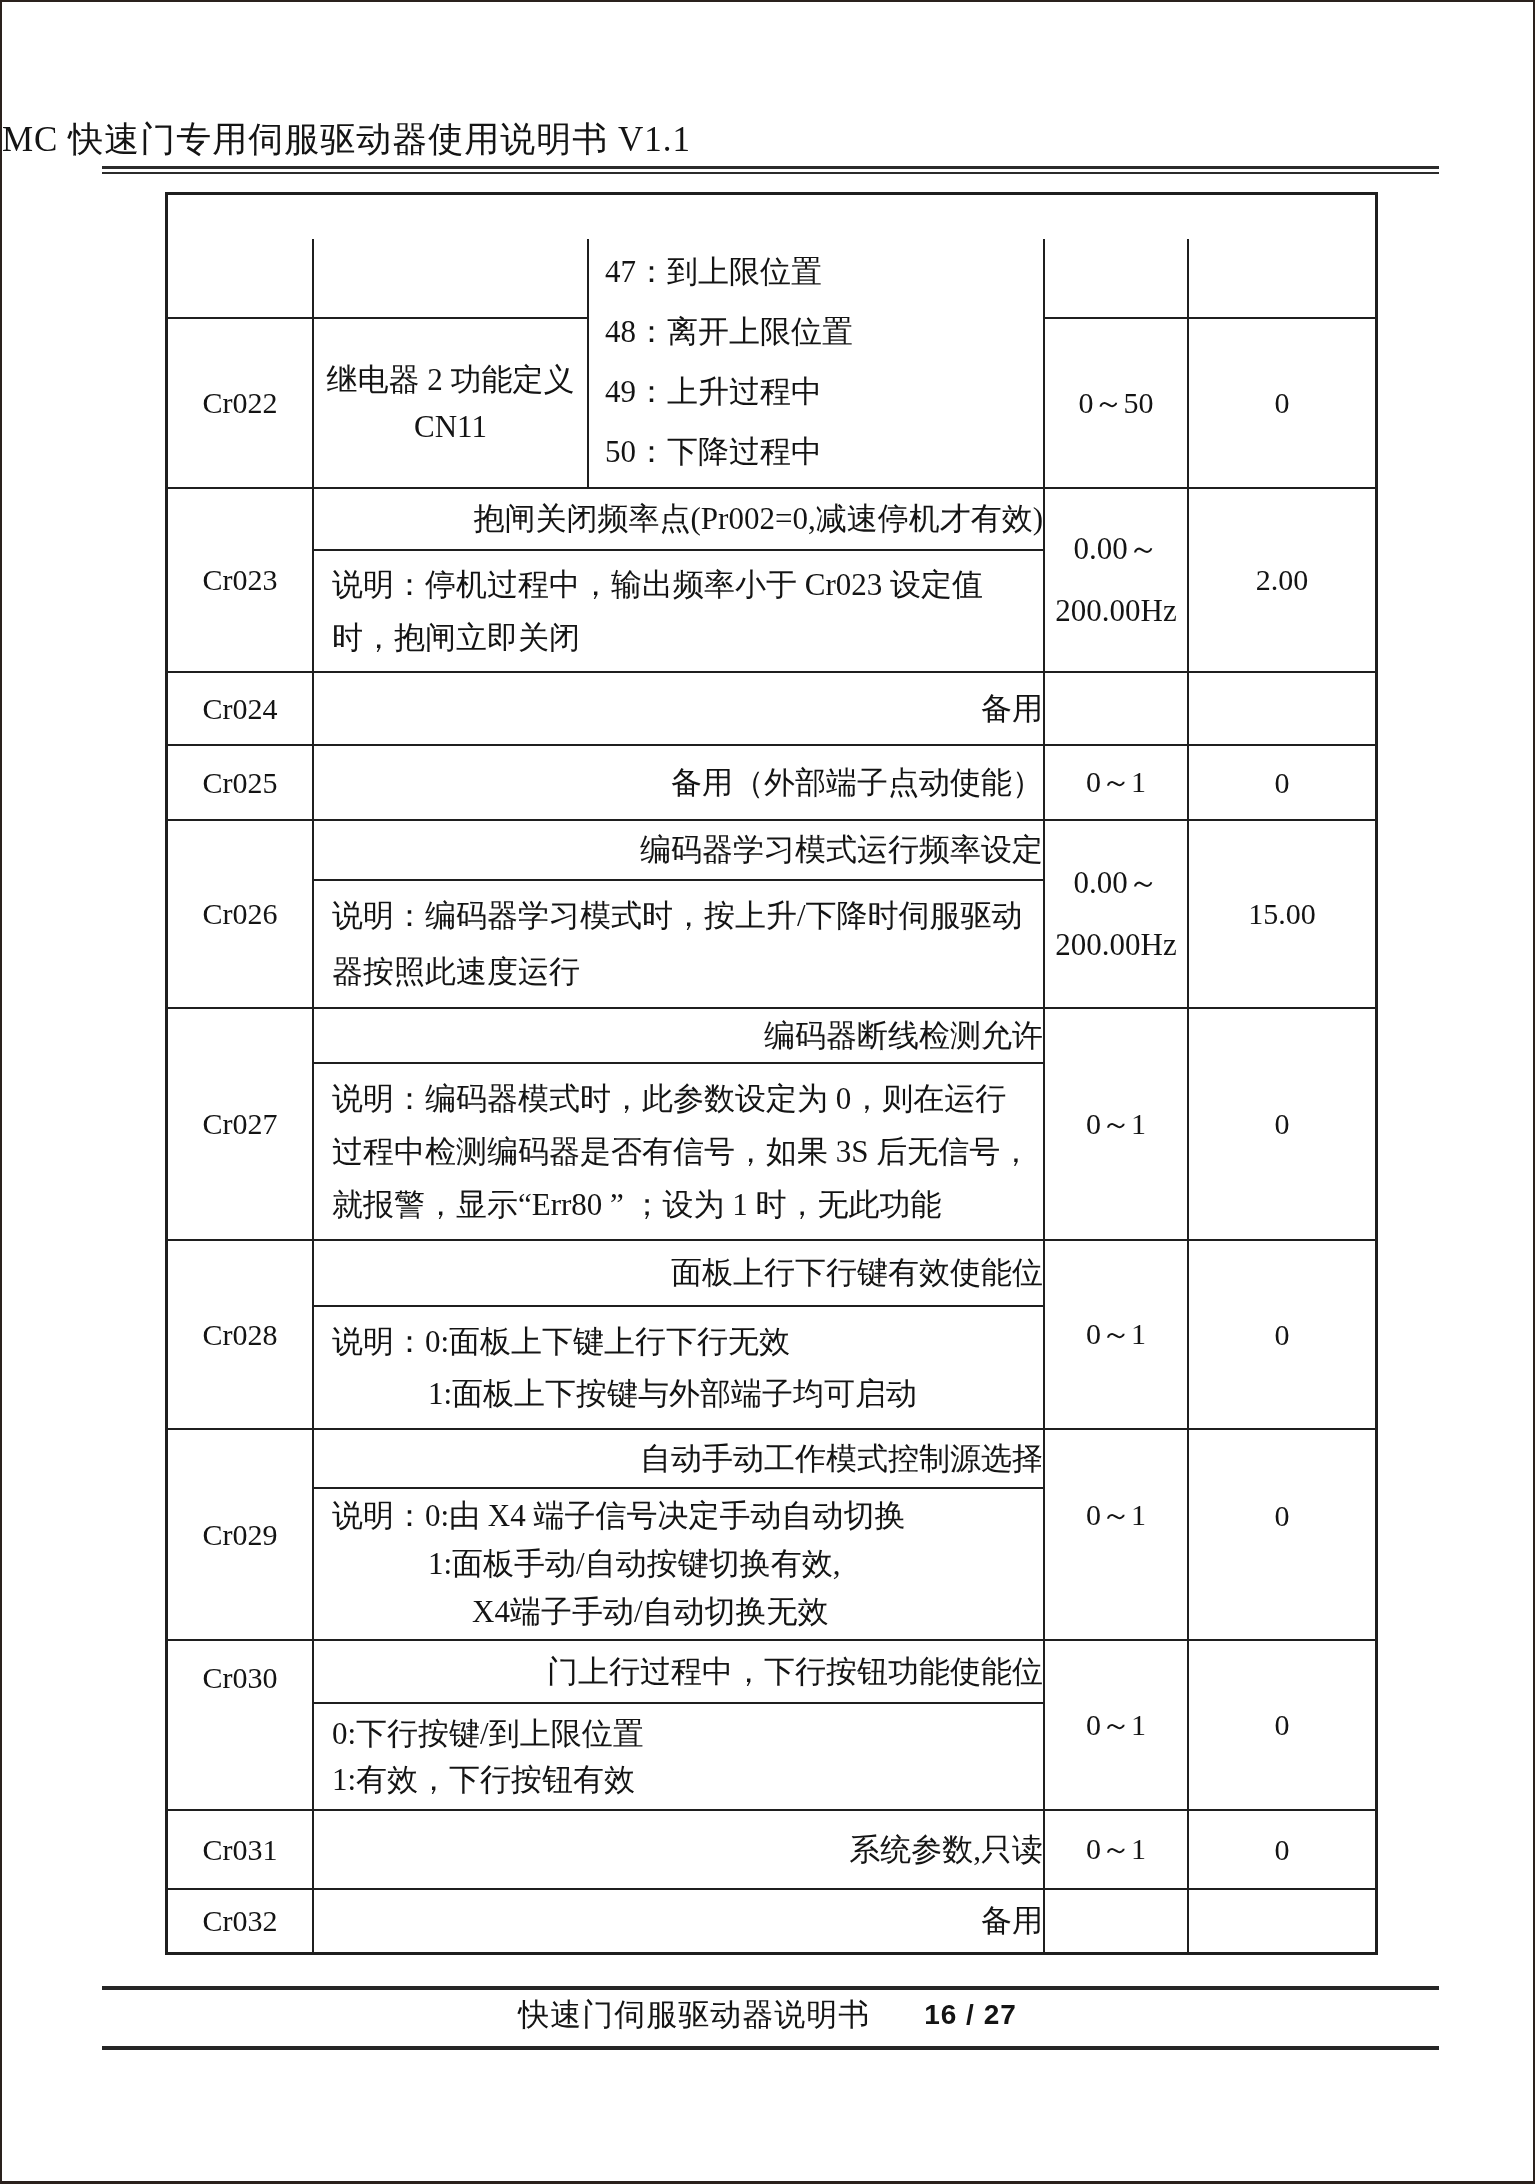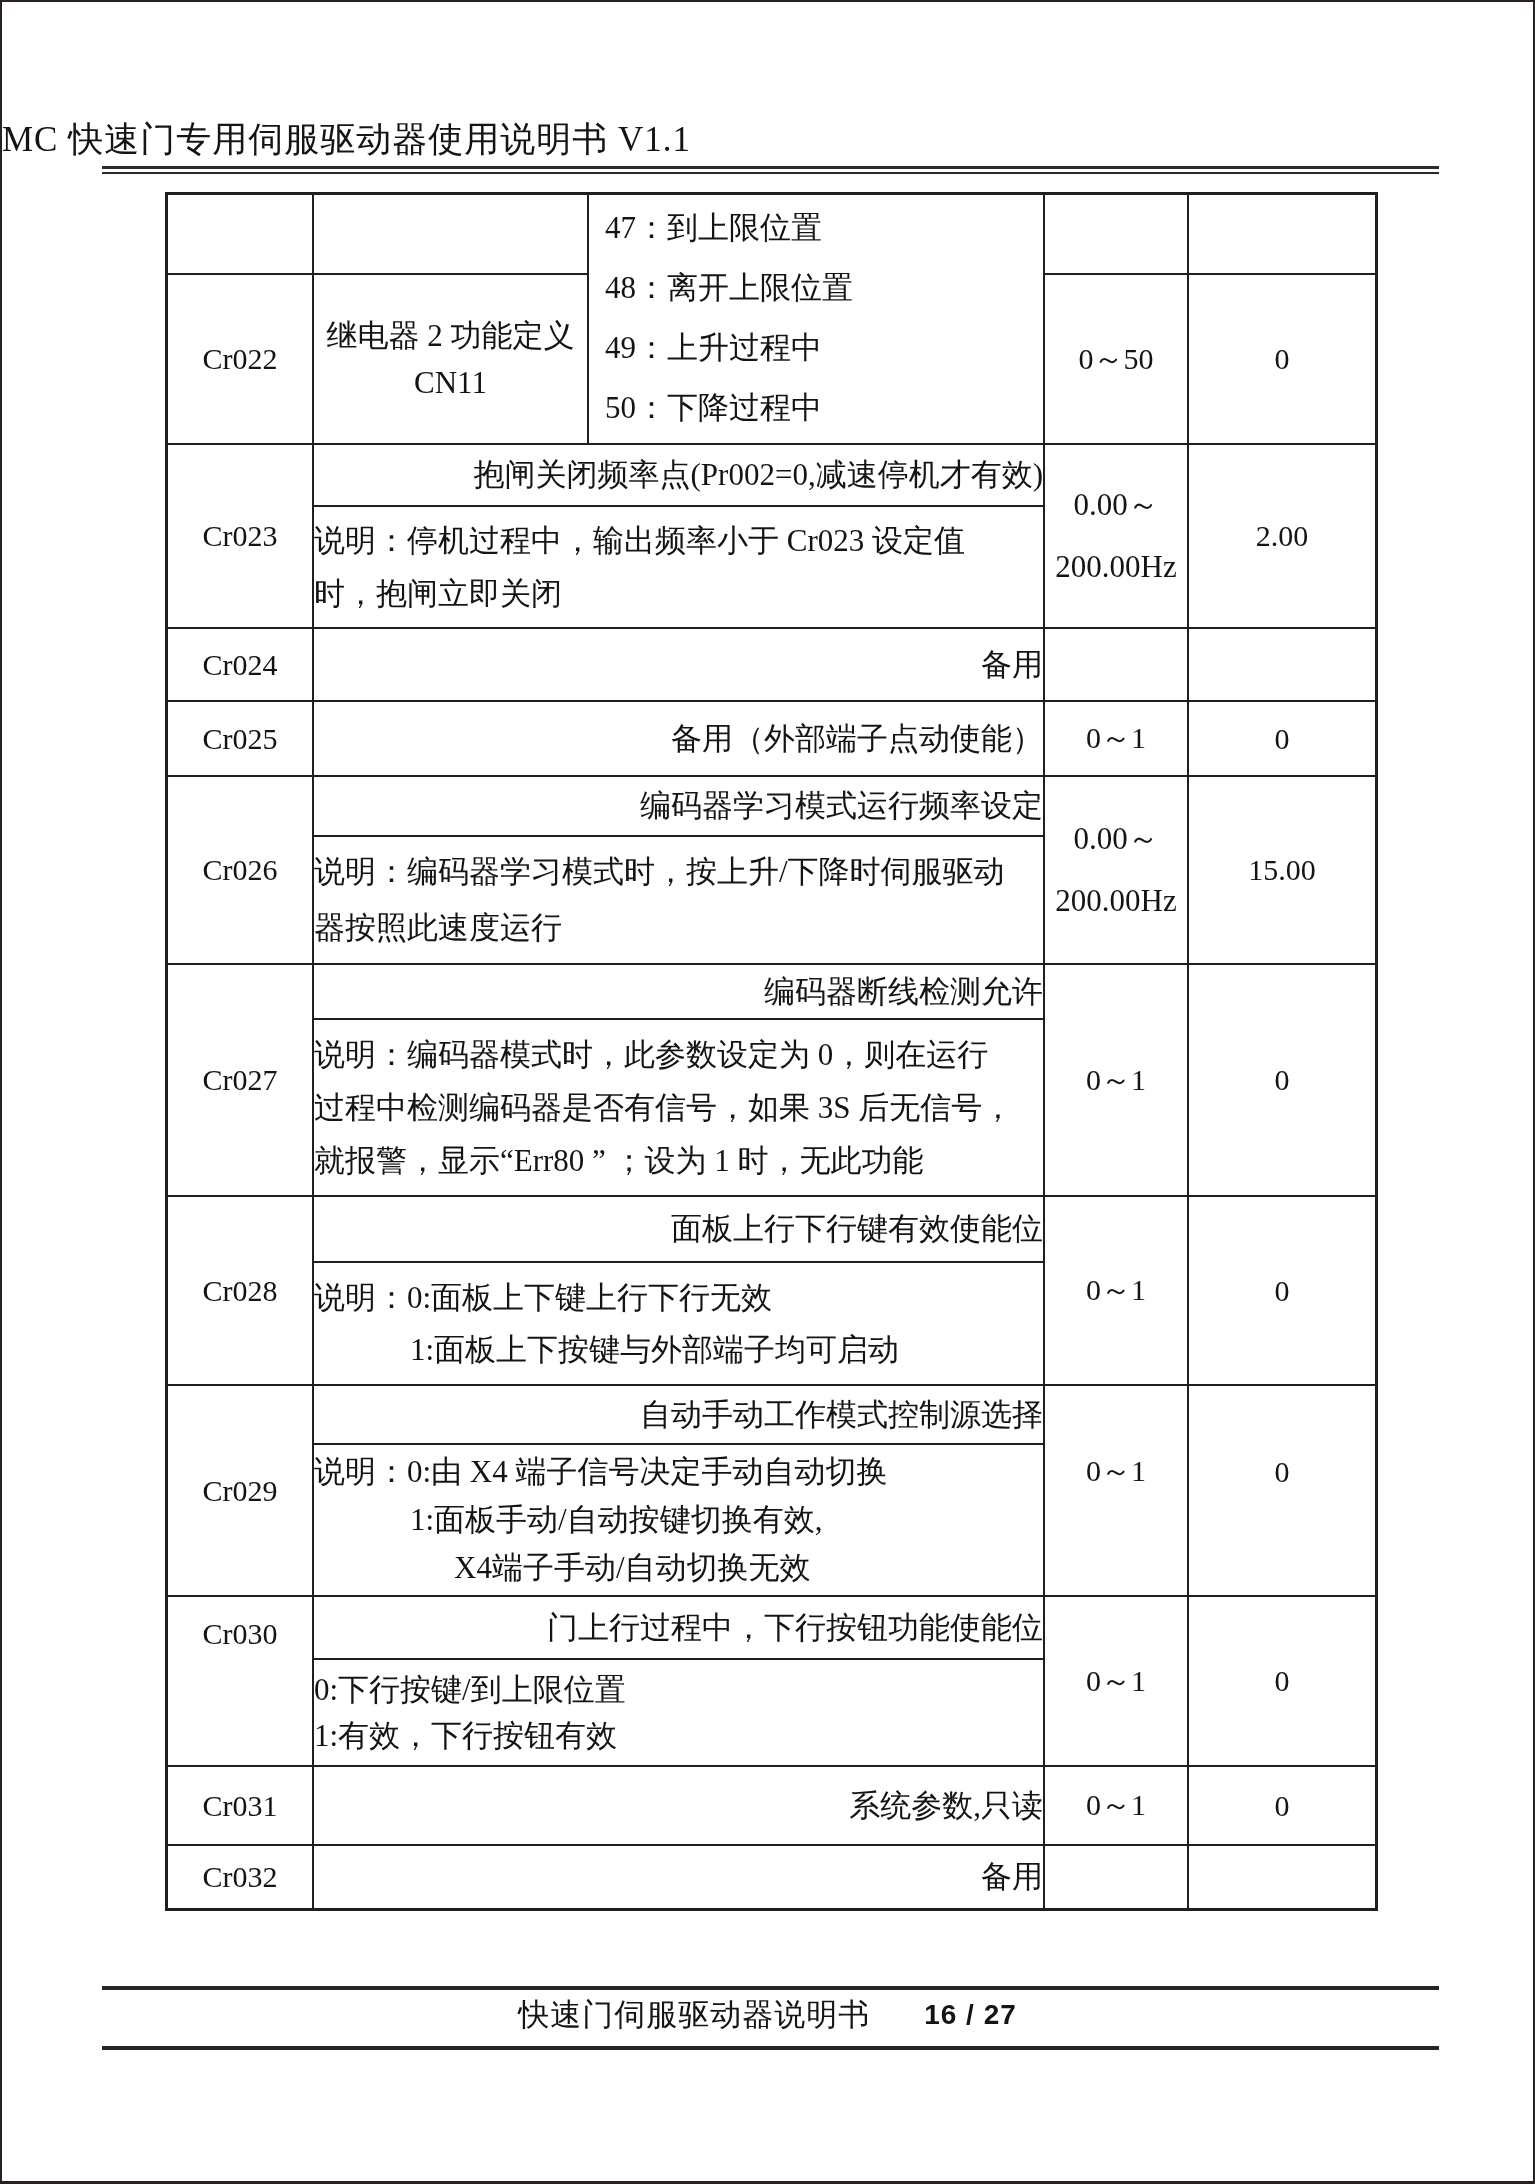"47：到上限位置" .rg.first { margin-top: none -> 44px }
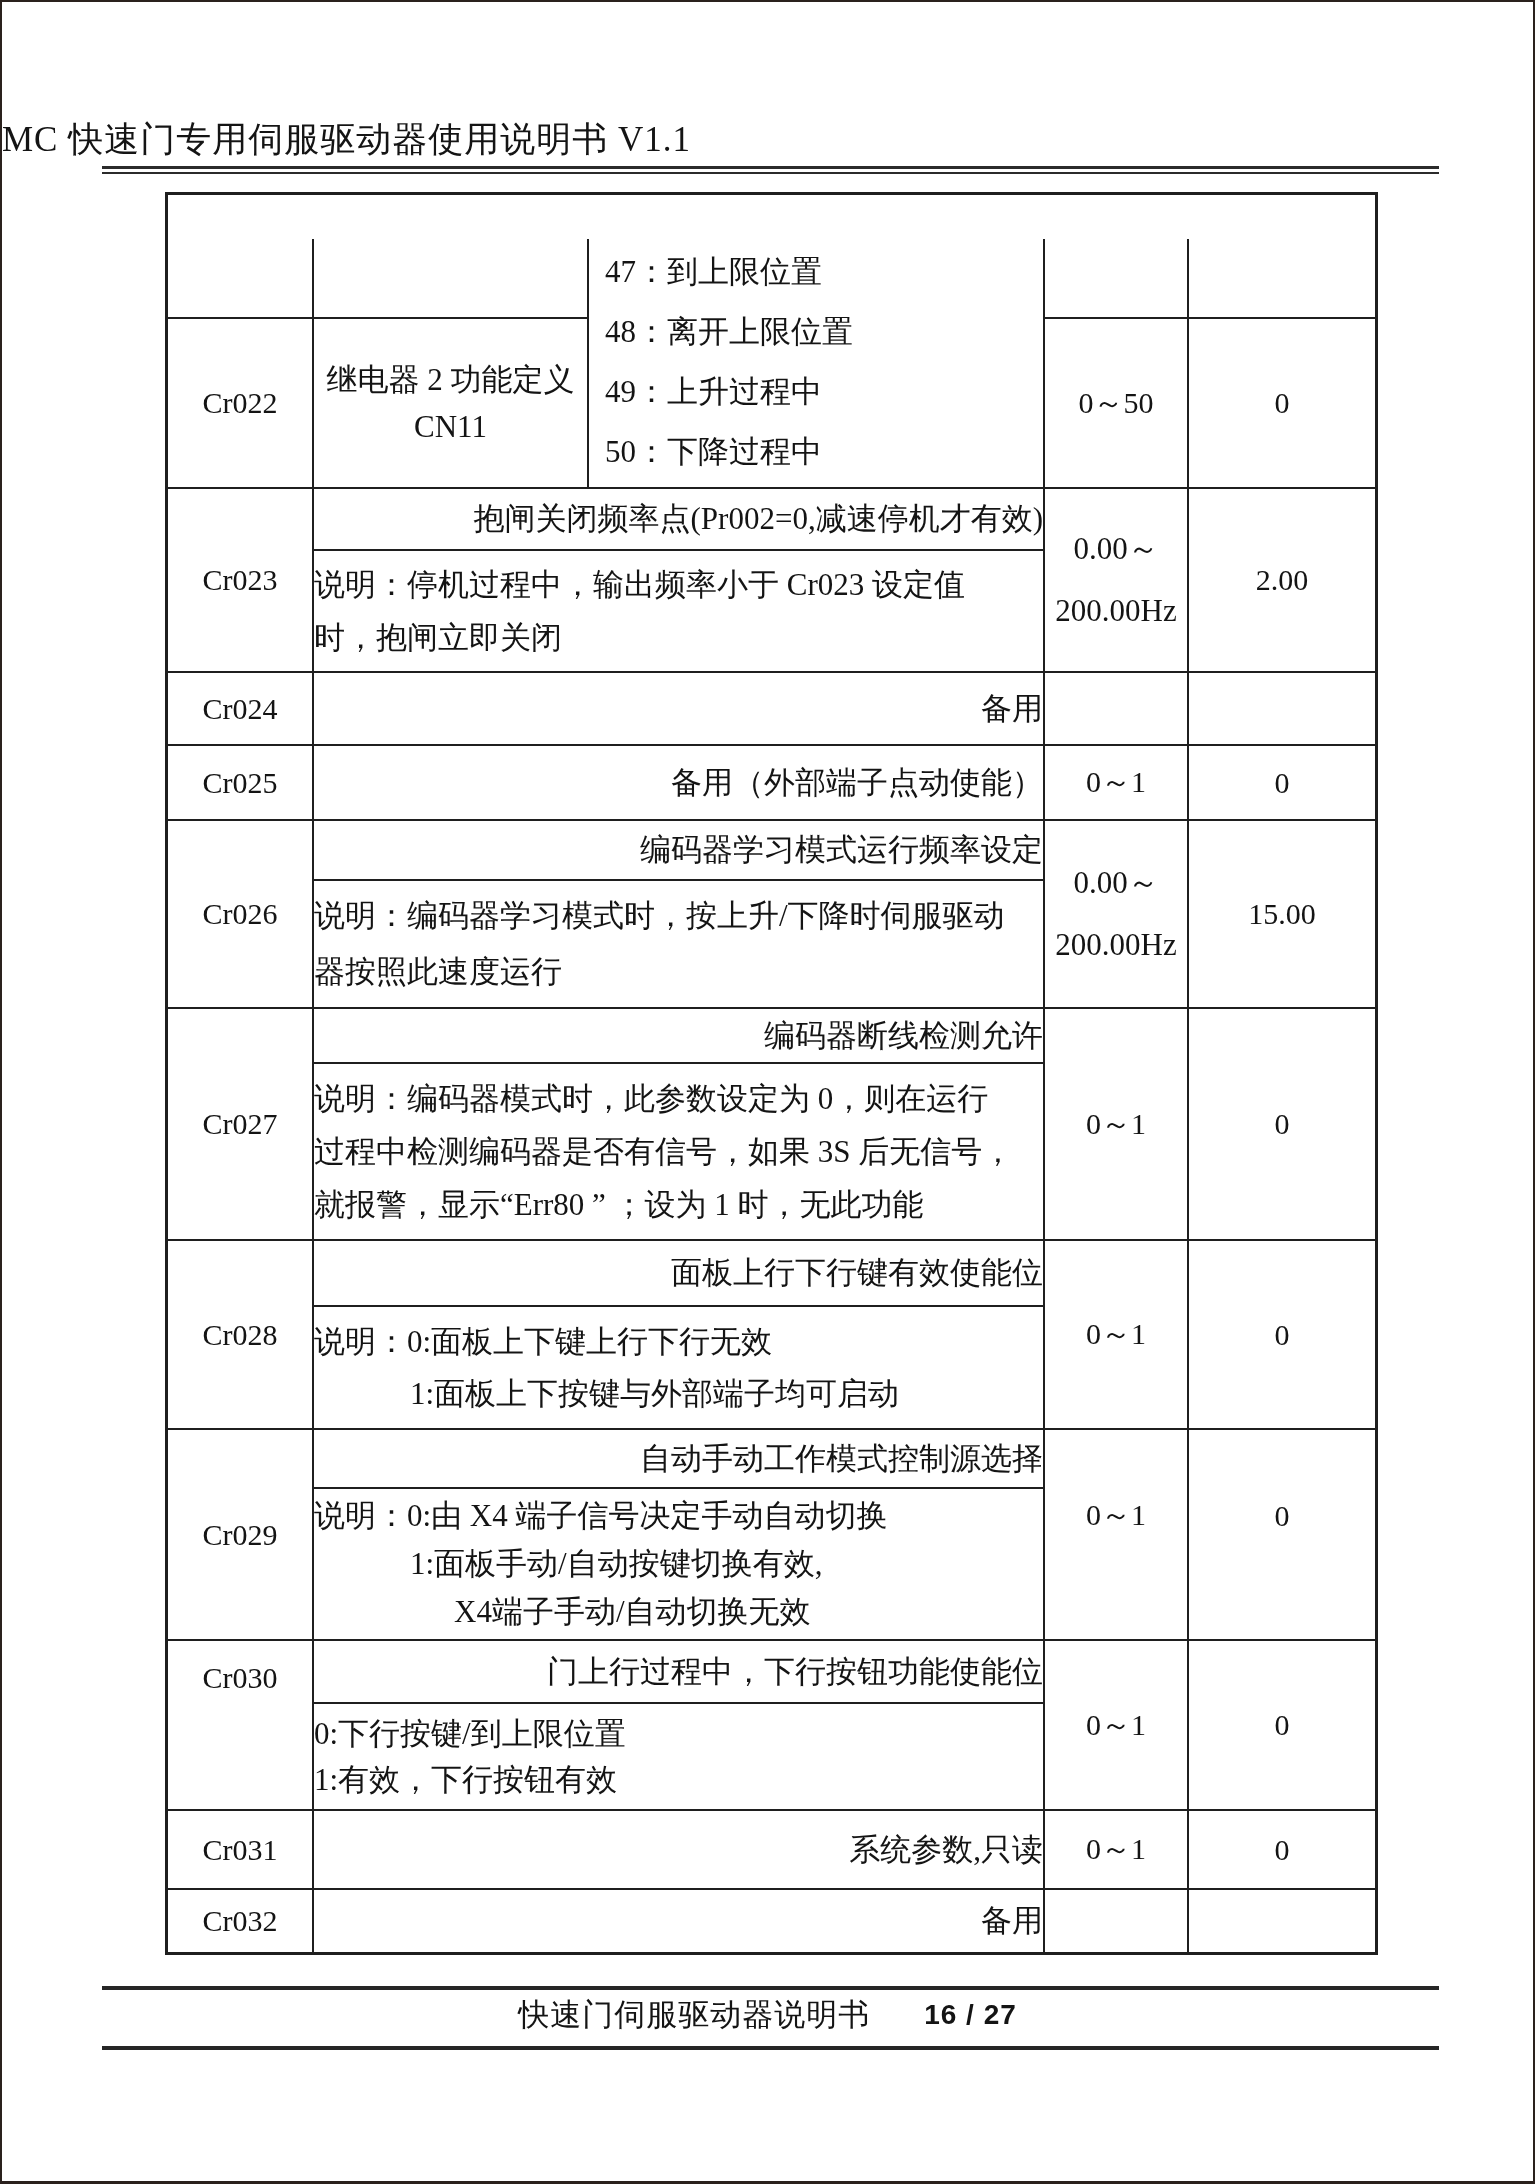"说明：停机过程中，输出频率小于 Cr023 设定值" .desc-cell { padding-left: none -> 18px }
